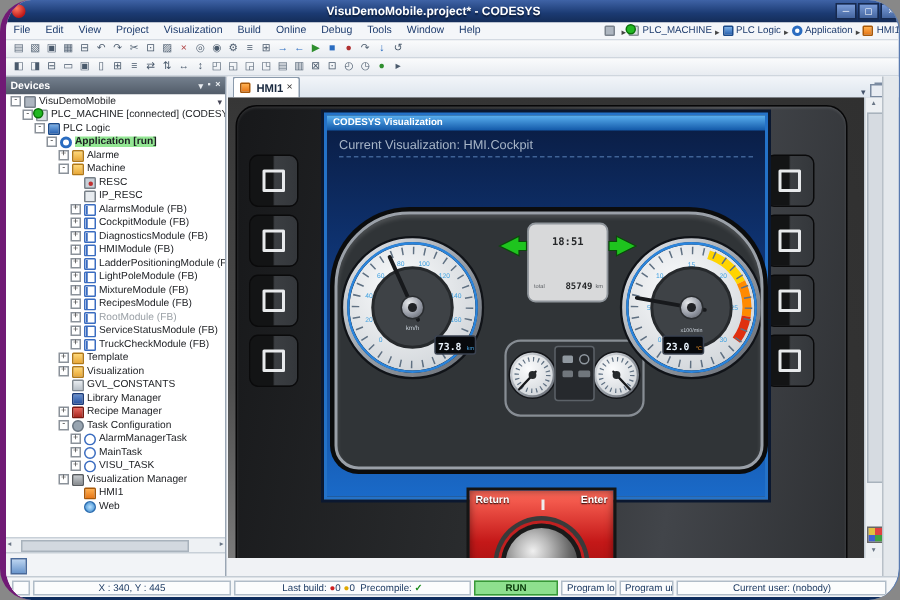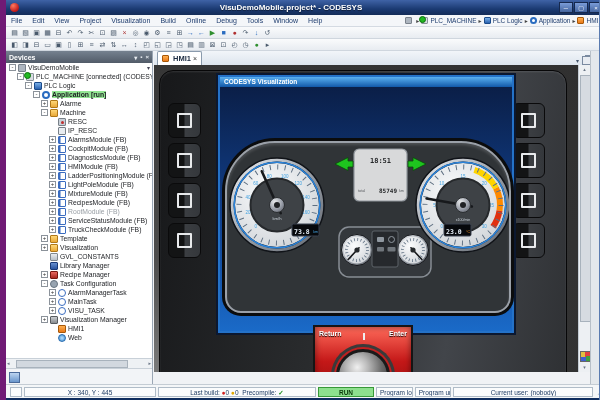"VisuDemoMobile.project* - CODESYS" .win { border-left: 6px solid #701a75 -> 4px solid #701a75; border-radius: none -> 21px }
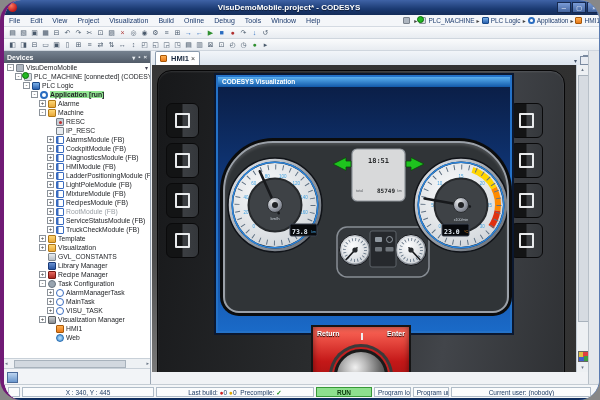"Current Visualization: HMI.Cockpit" div.vheading { html: none -> <div>Current Visualization: HMI.Cockpit</div> }
